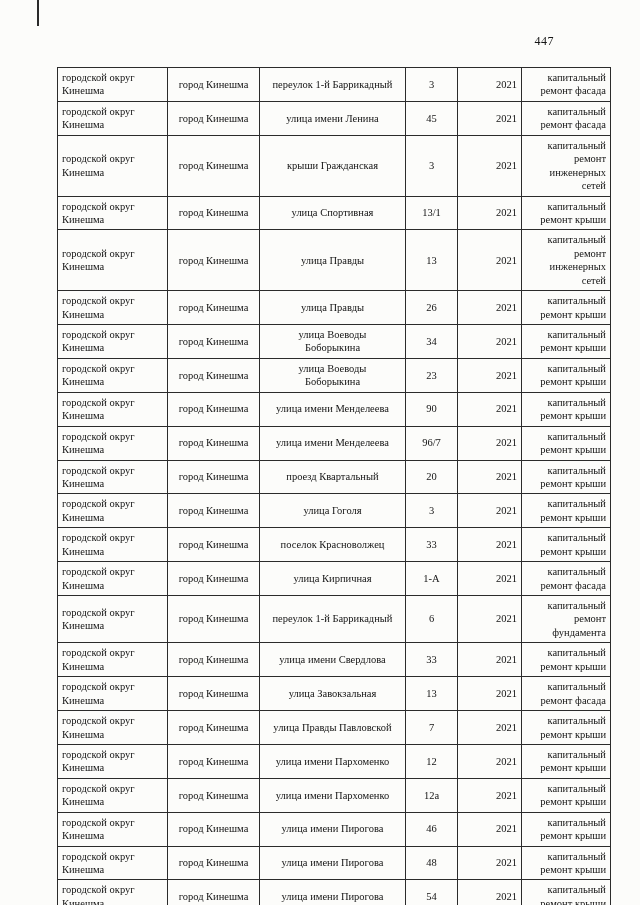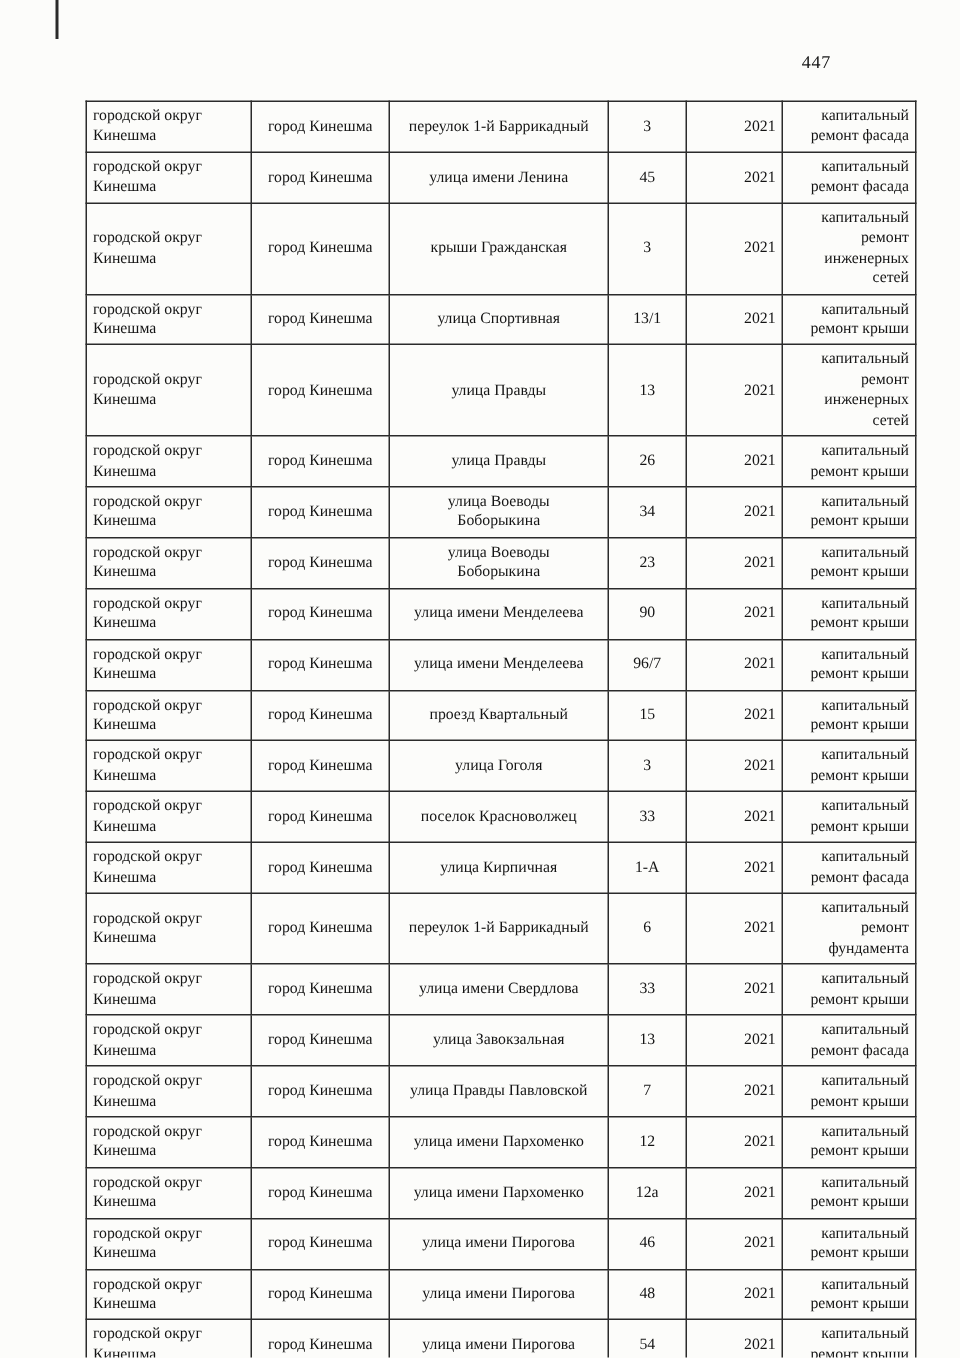"15" td.c-house { text: 15 -> 20 }
